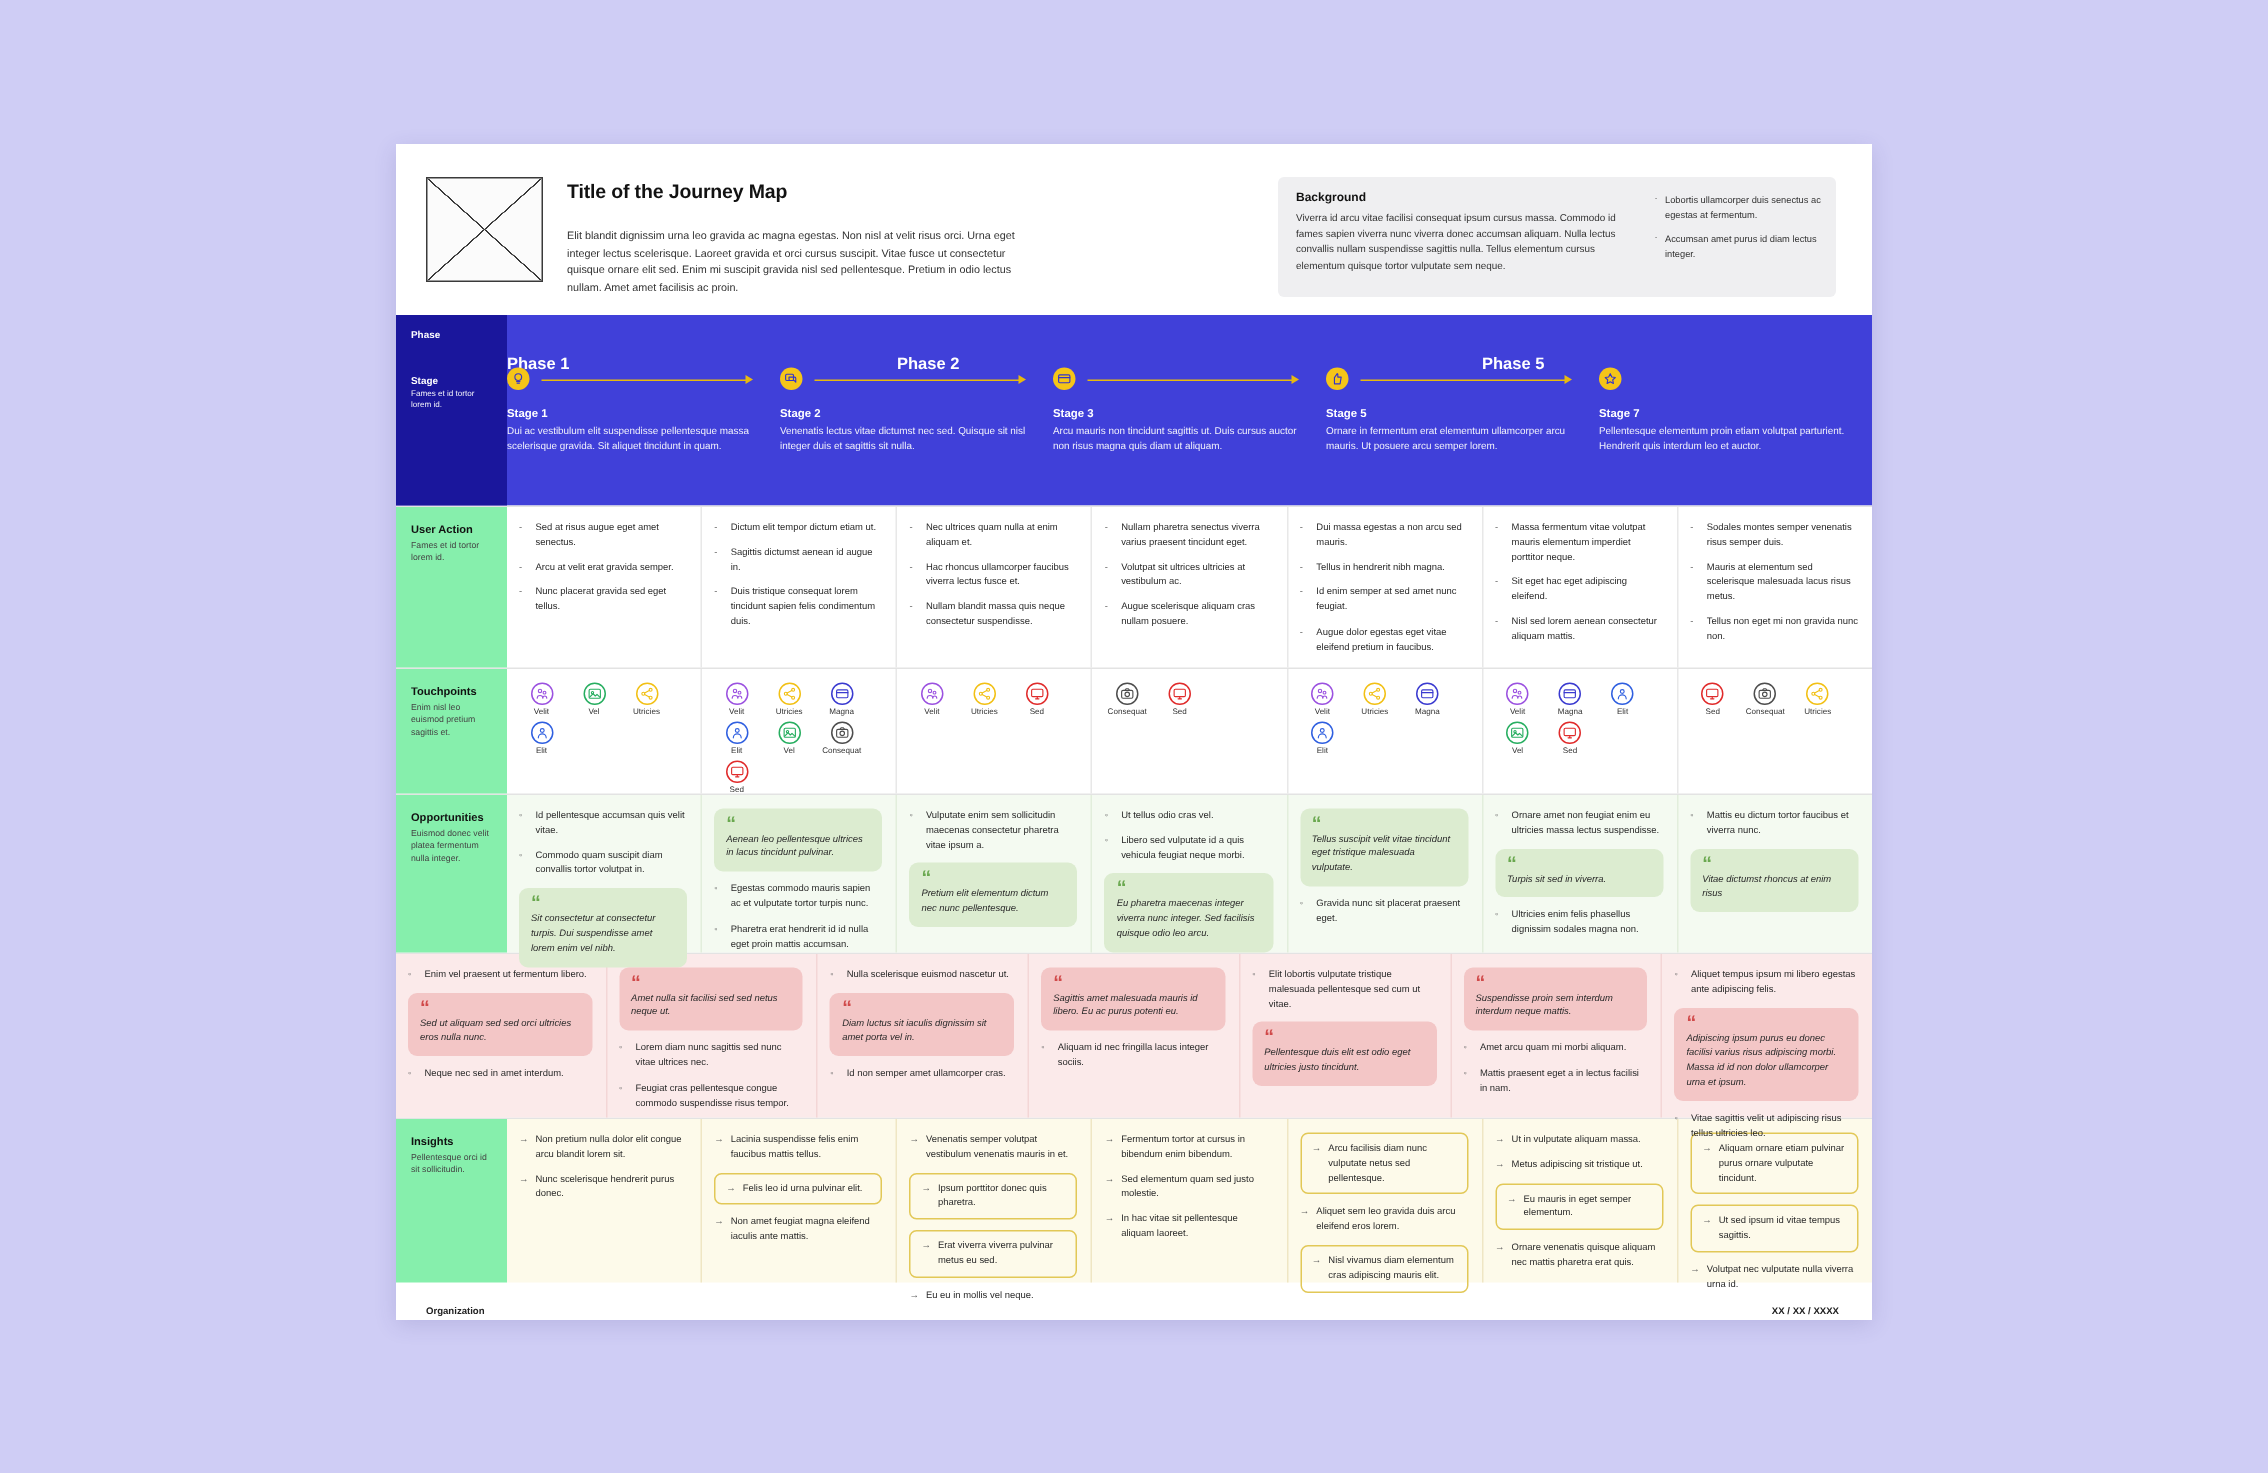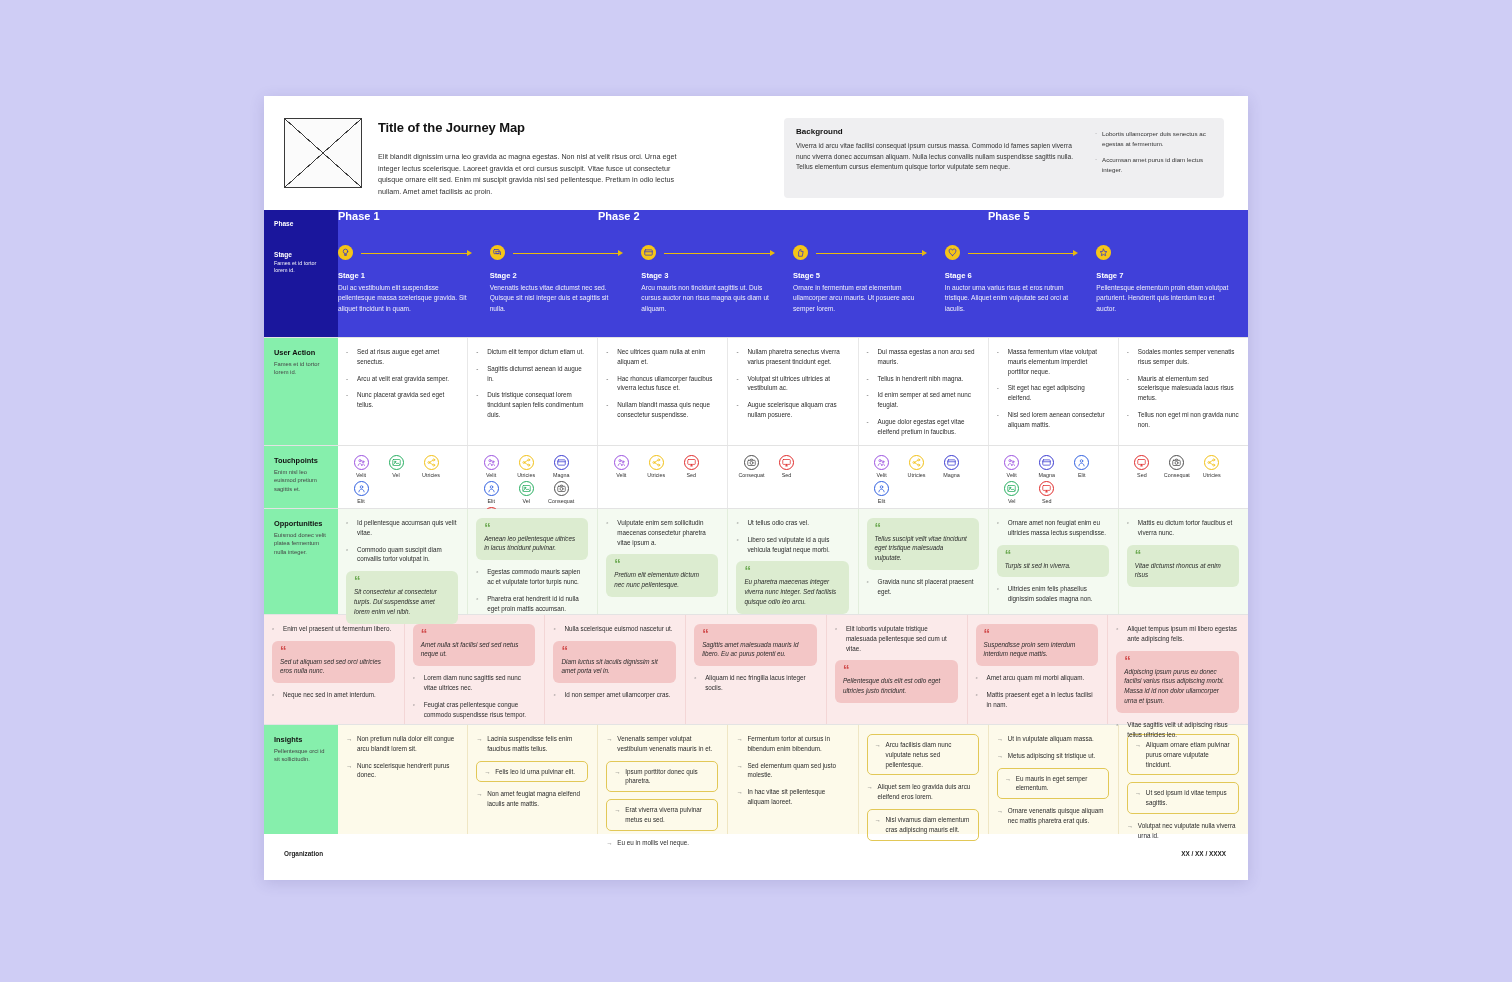"Background" .bg-panel { width: 440px -> 372px }
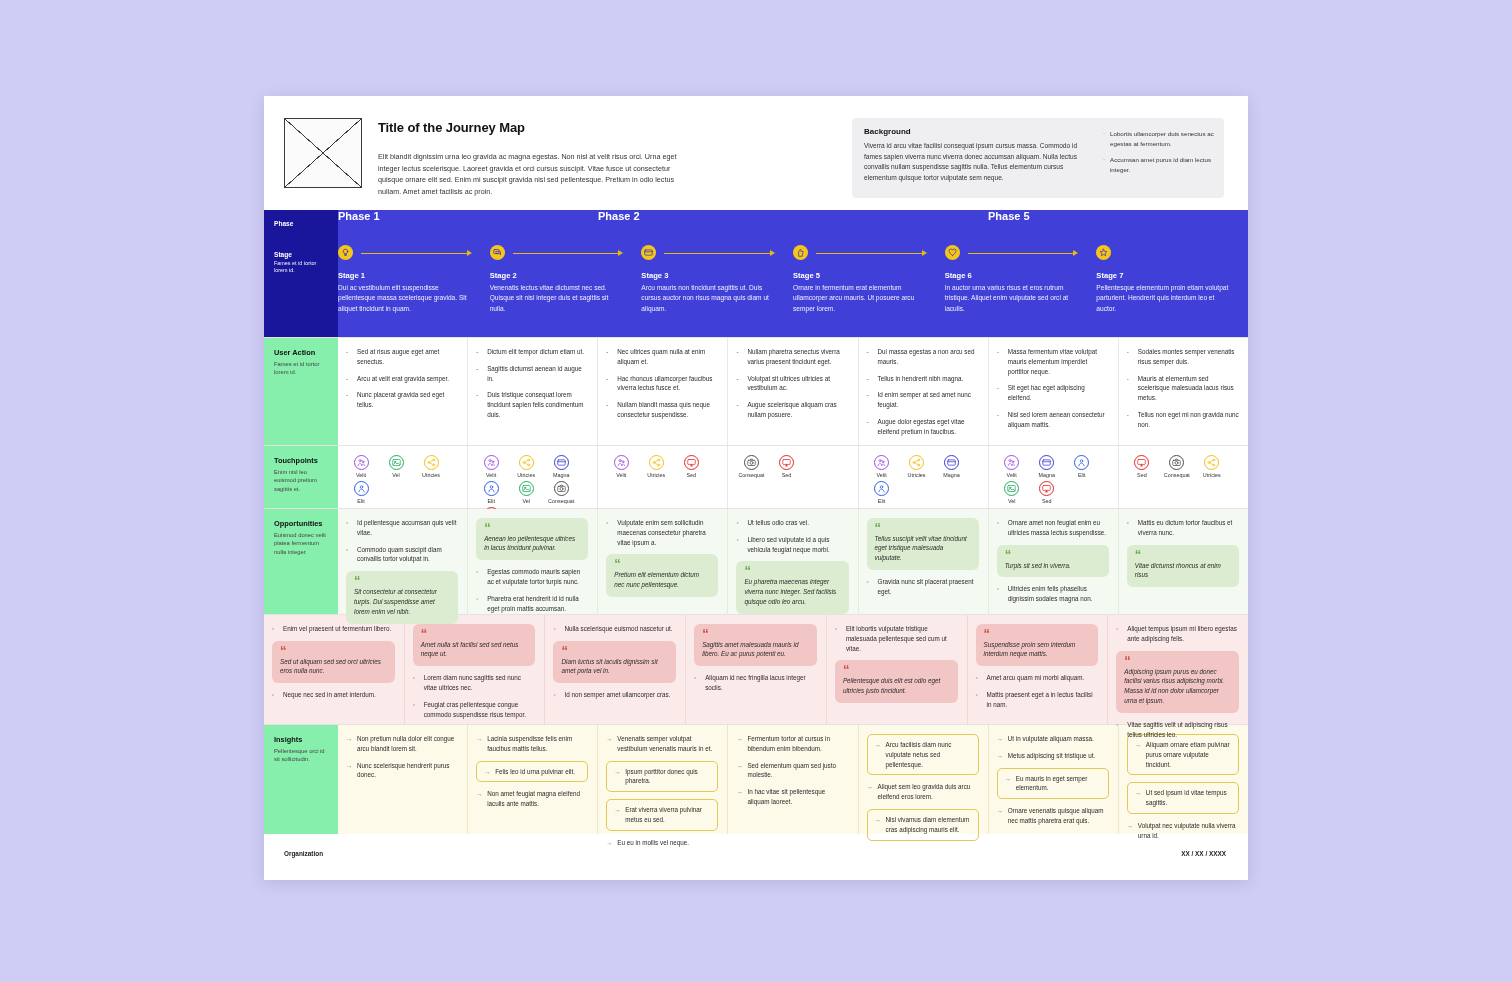"Phase 1" .phase-title { top: 0 -> 27px }
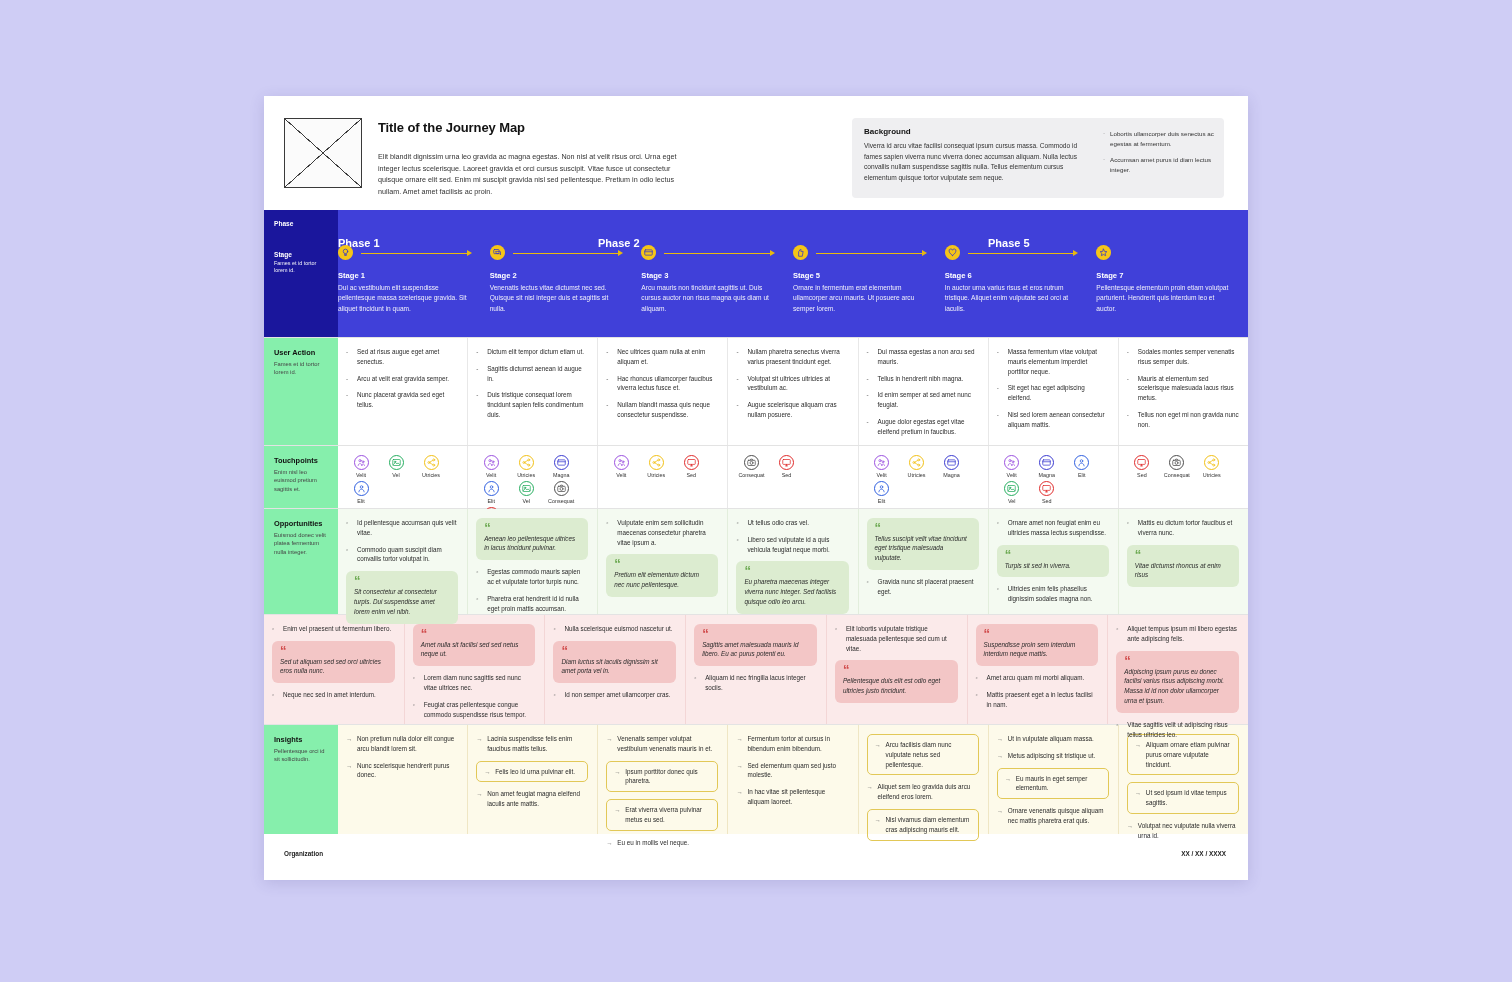"Stage 6" div.stage { html: <div> <div> <div> <svg> <path></path> </svg> </div> <div></div> </div> <div>Stage 6</div> <div>In auctor urna varius risus et eros rutrum tristique. Aliquet enim vulputate sed orci at iaculis.</div> </div> -> none }
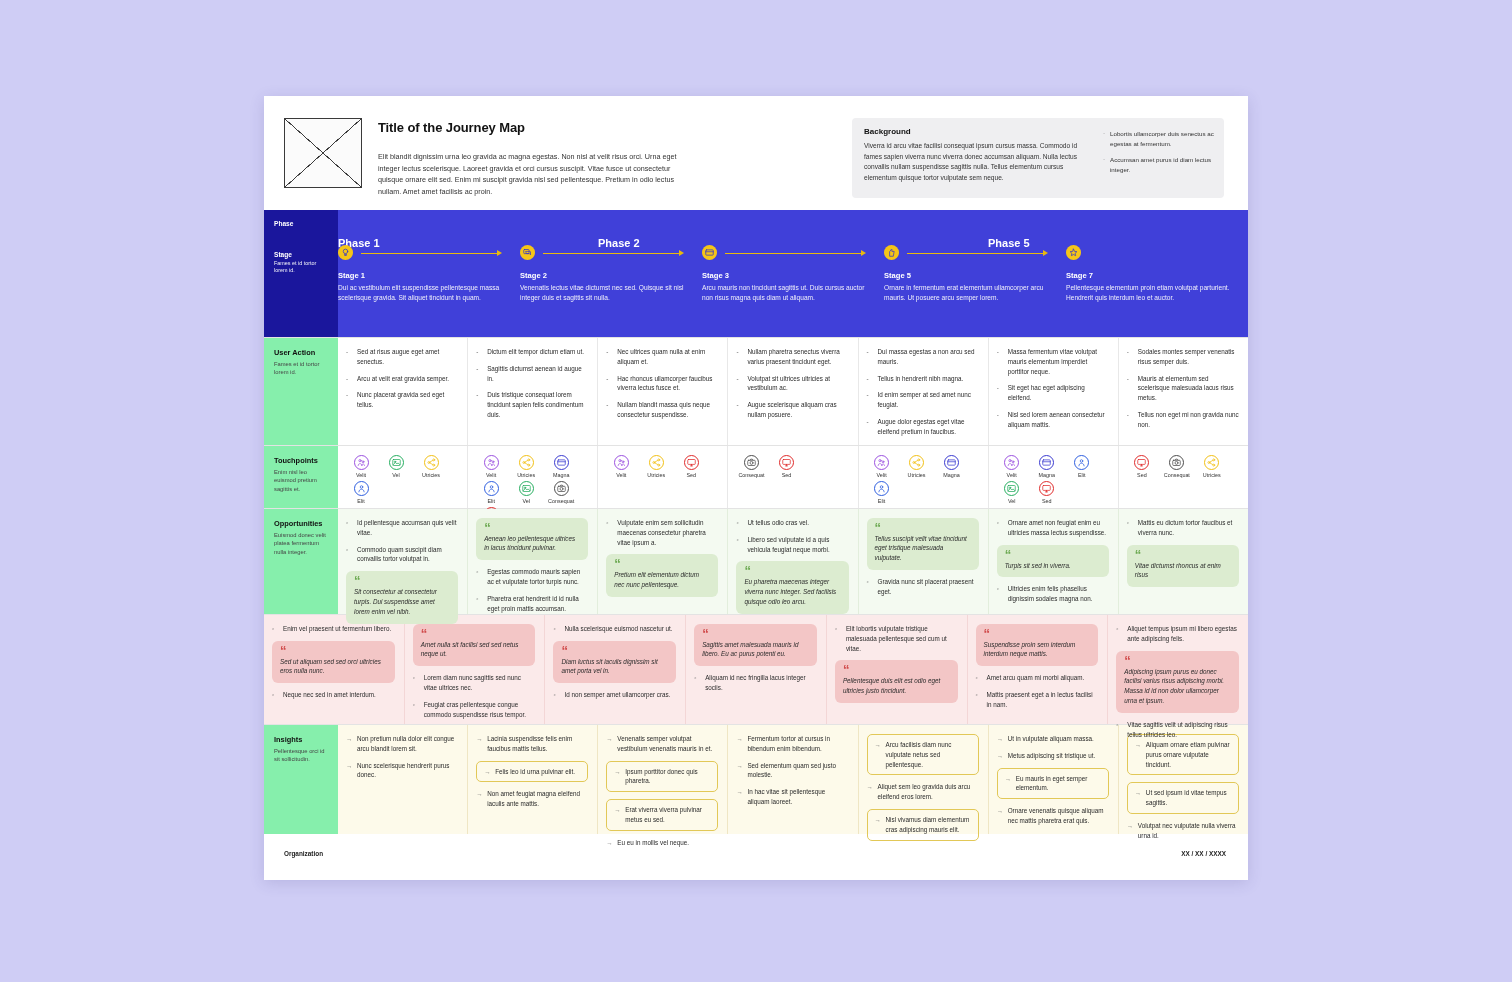"Touchpoints" .row-touch { height: 63px -> 84px }
